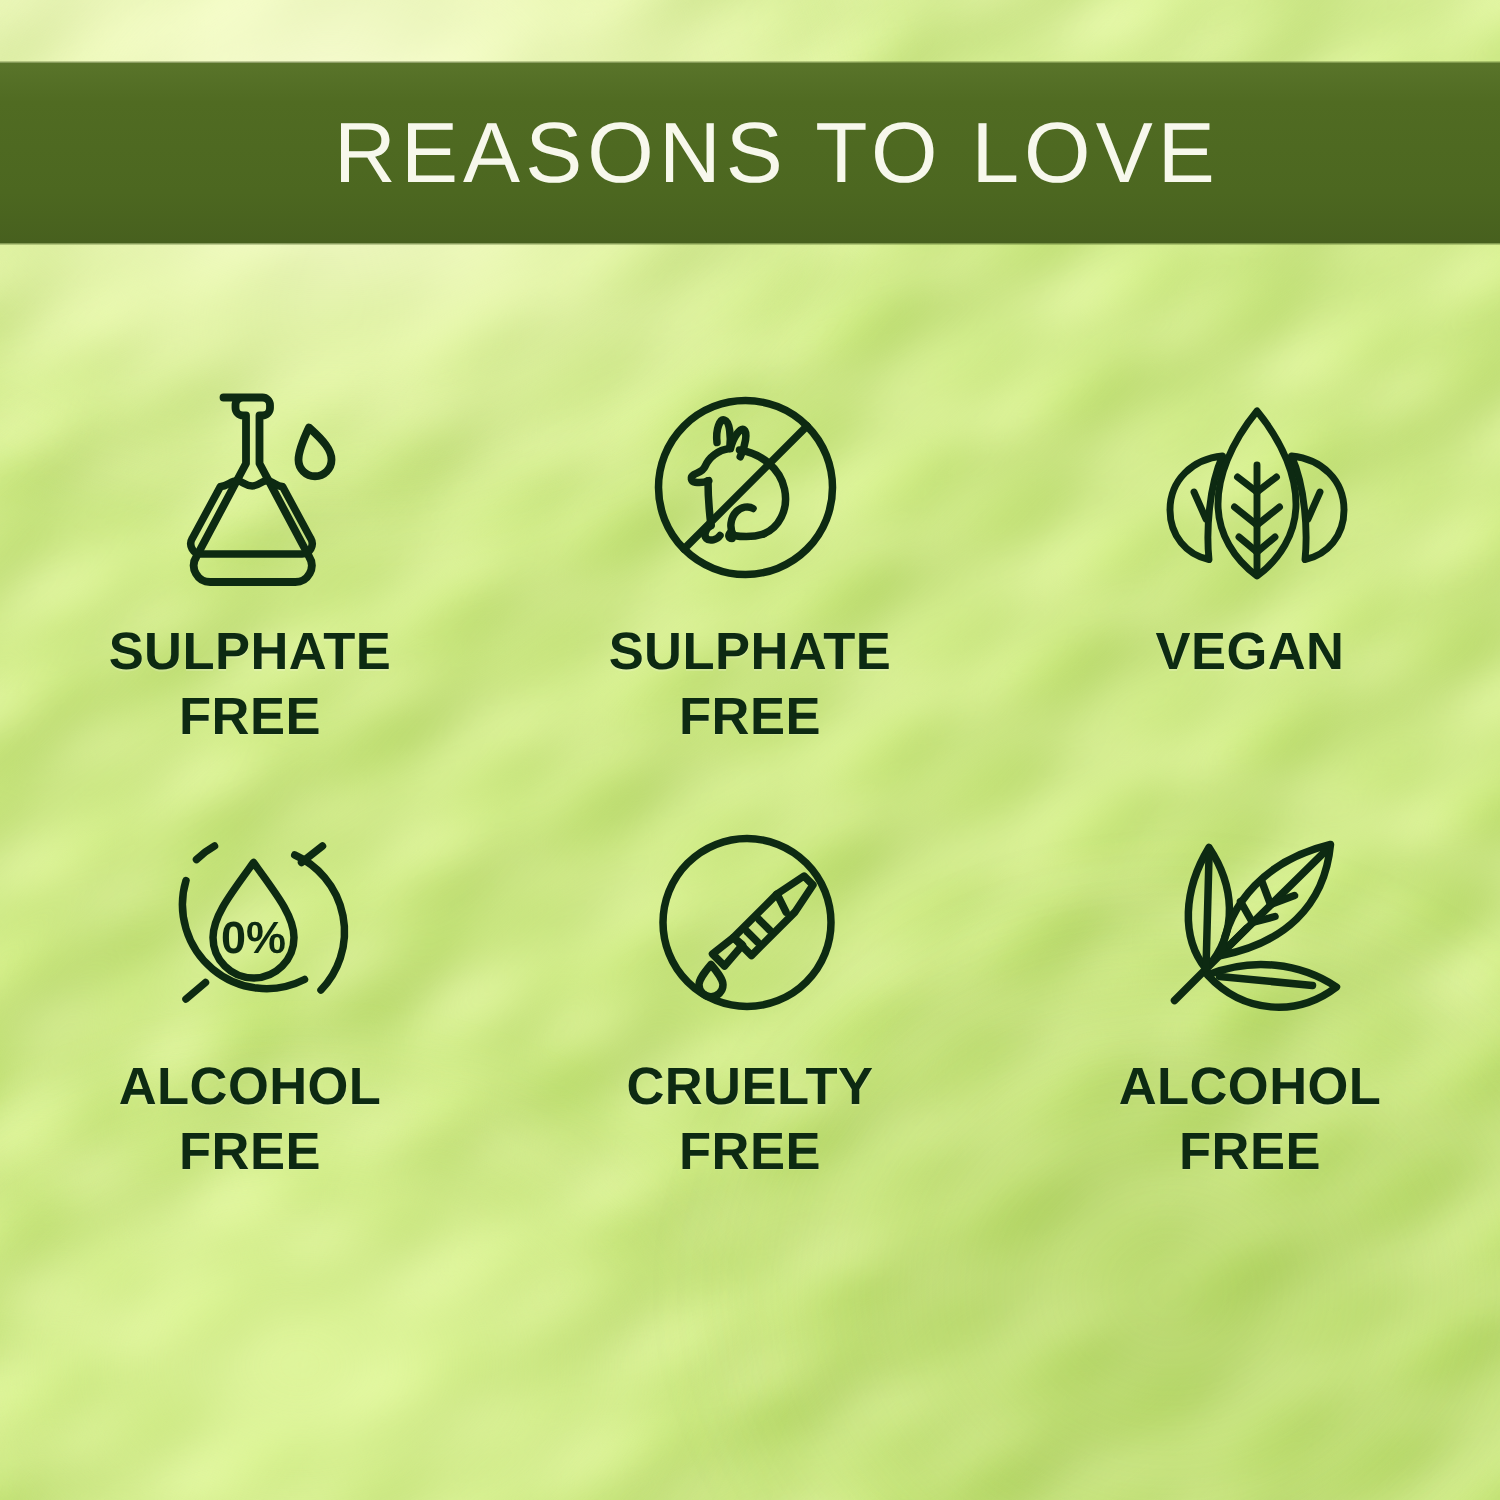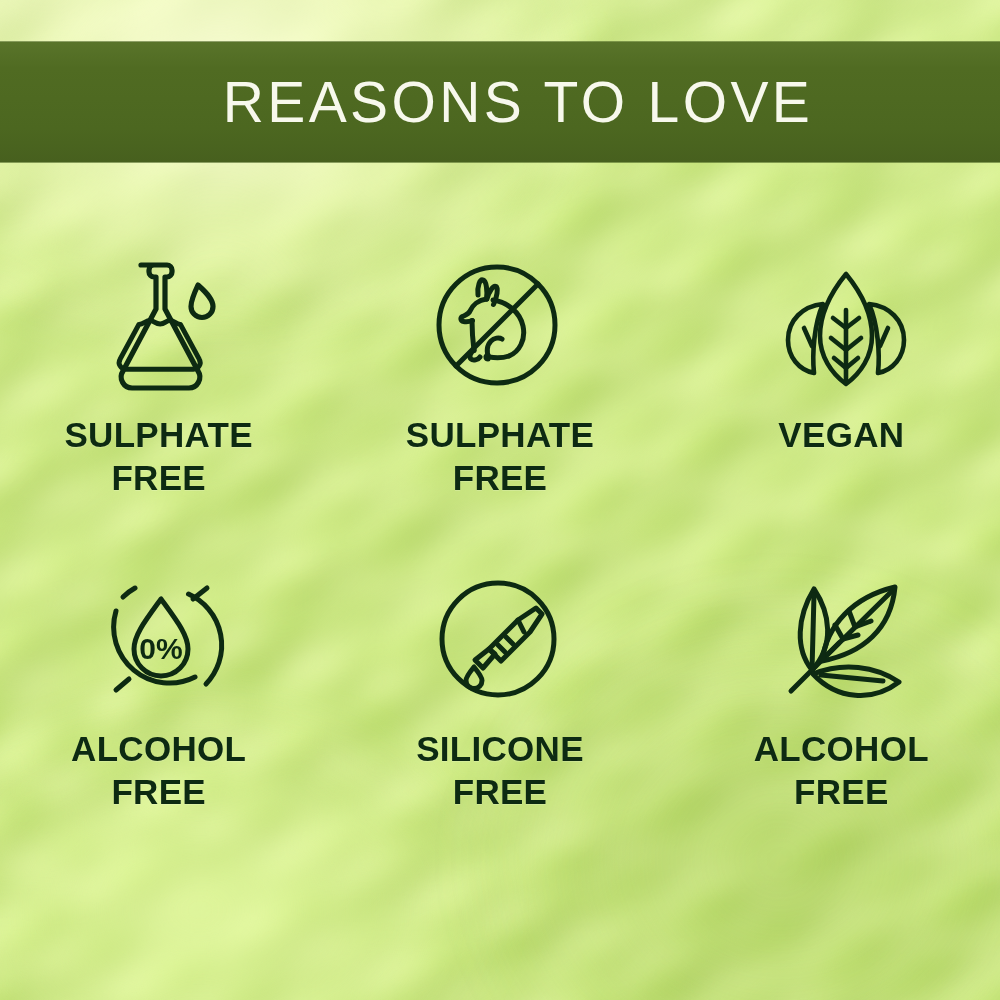"SULPHATE" .grid { gap: 24px -> none }
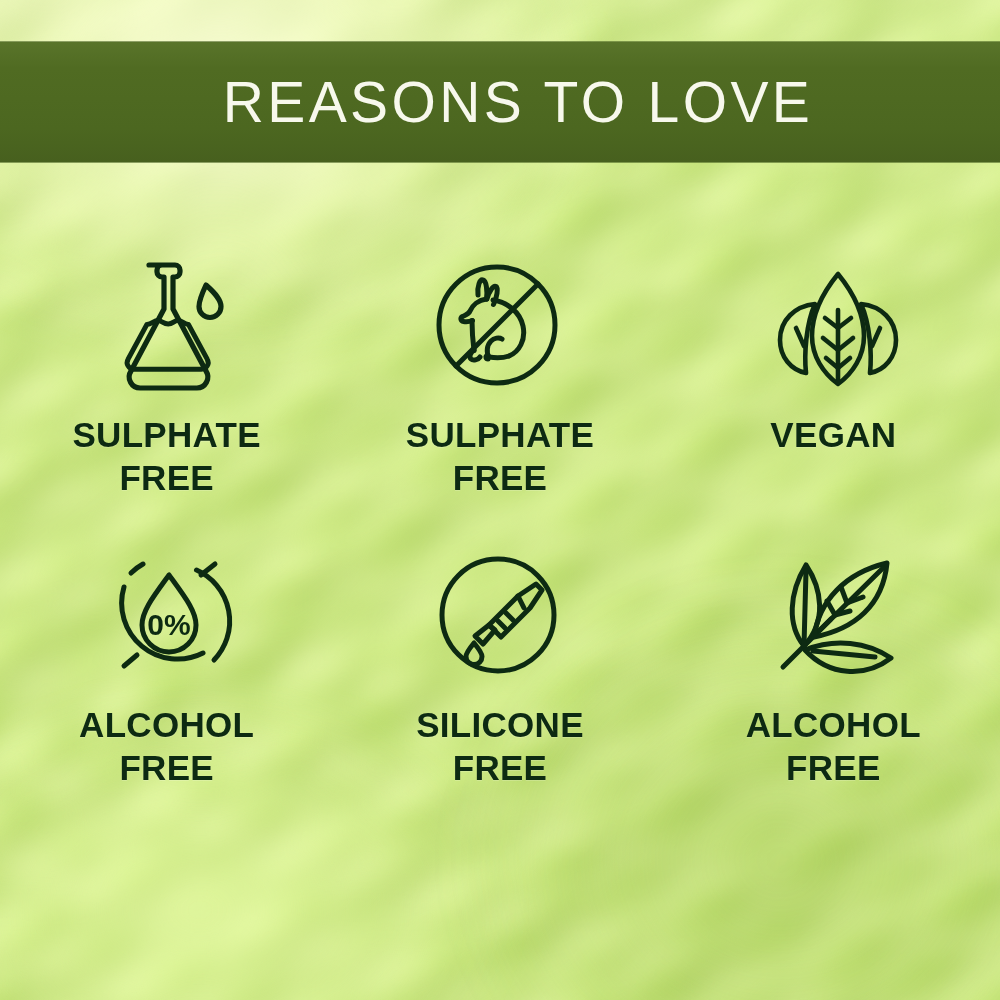"SILICONE" span { text: SILICONE -> CRUELTY }
